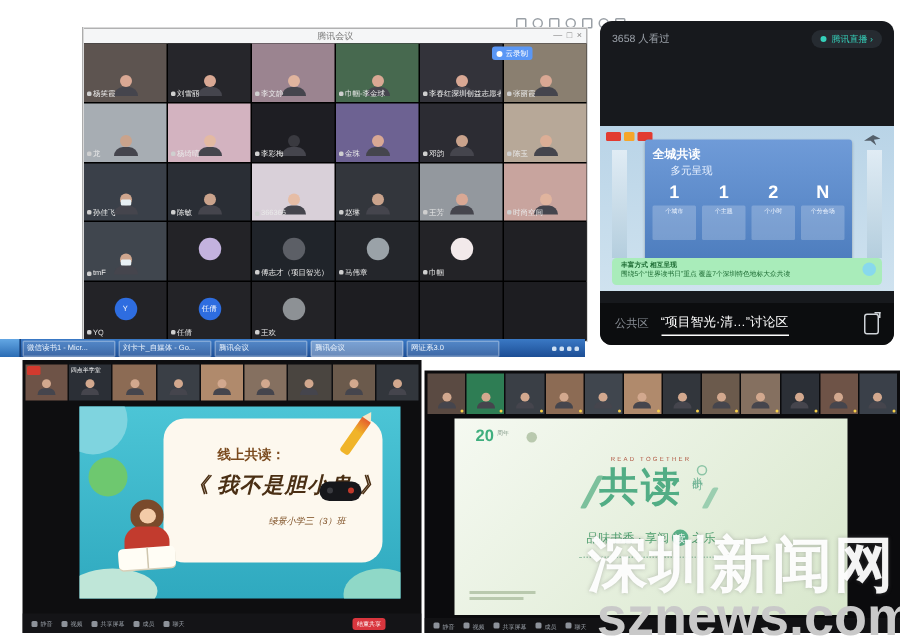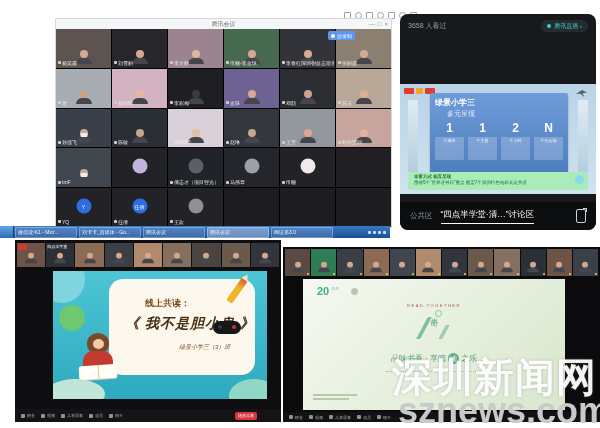"绿景小学三" div.board-title { text: 绿景小学三 -> 全城共读 }
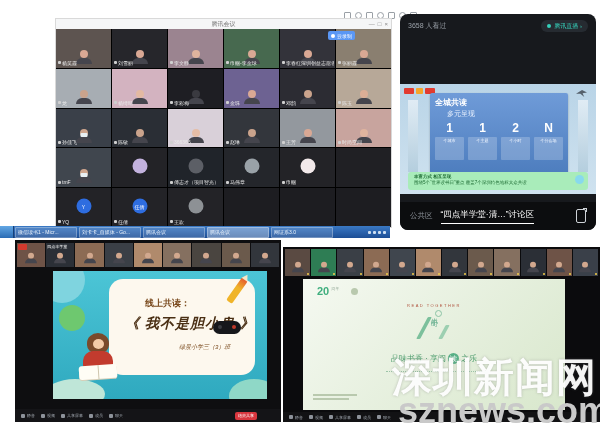"“四点半学堂·清…”讨论区" span.topic { text: 四点半学堂 -> 项目智光 }
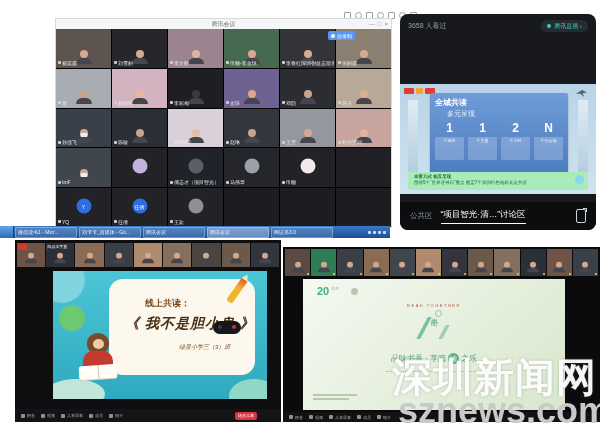"共读" span.gd { html: none -> <span>共读</span> }
